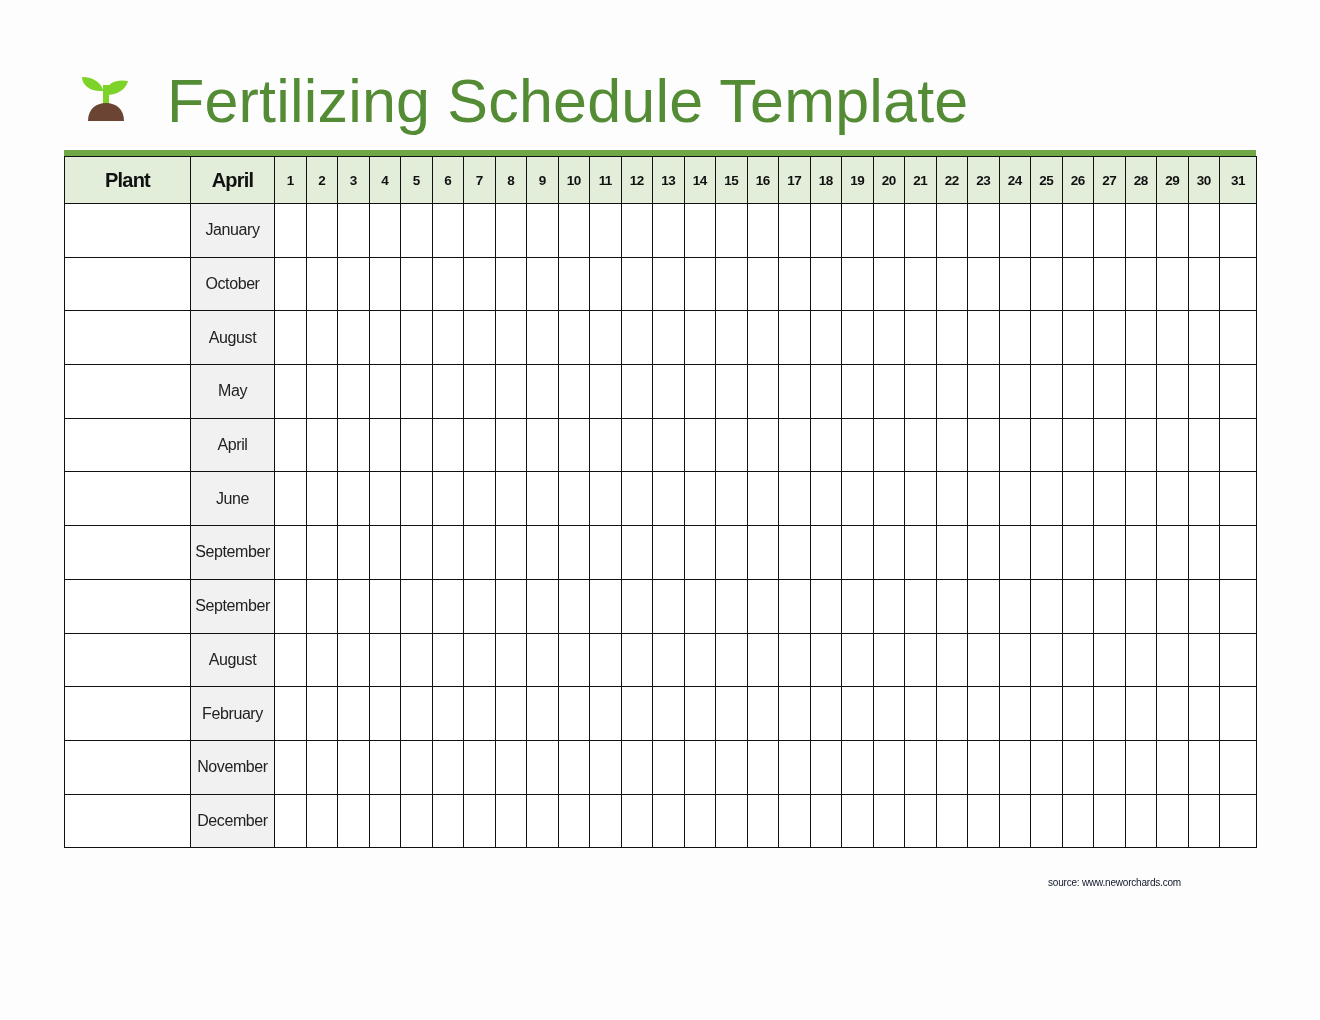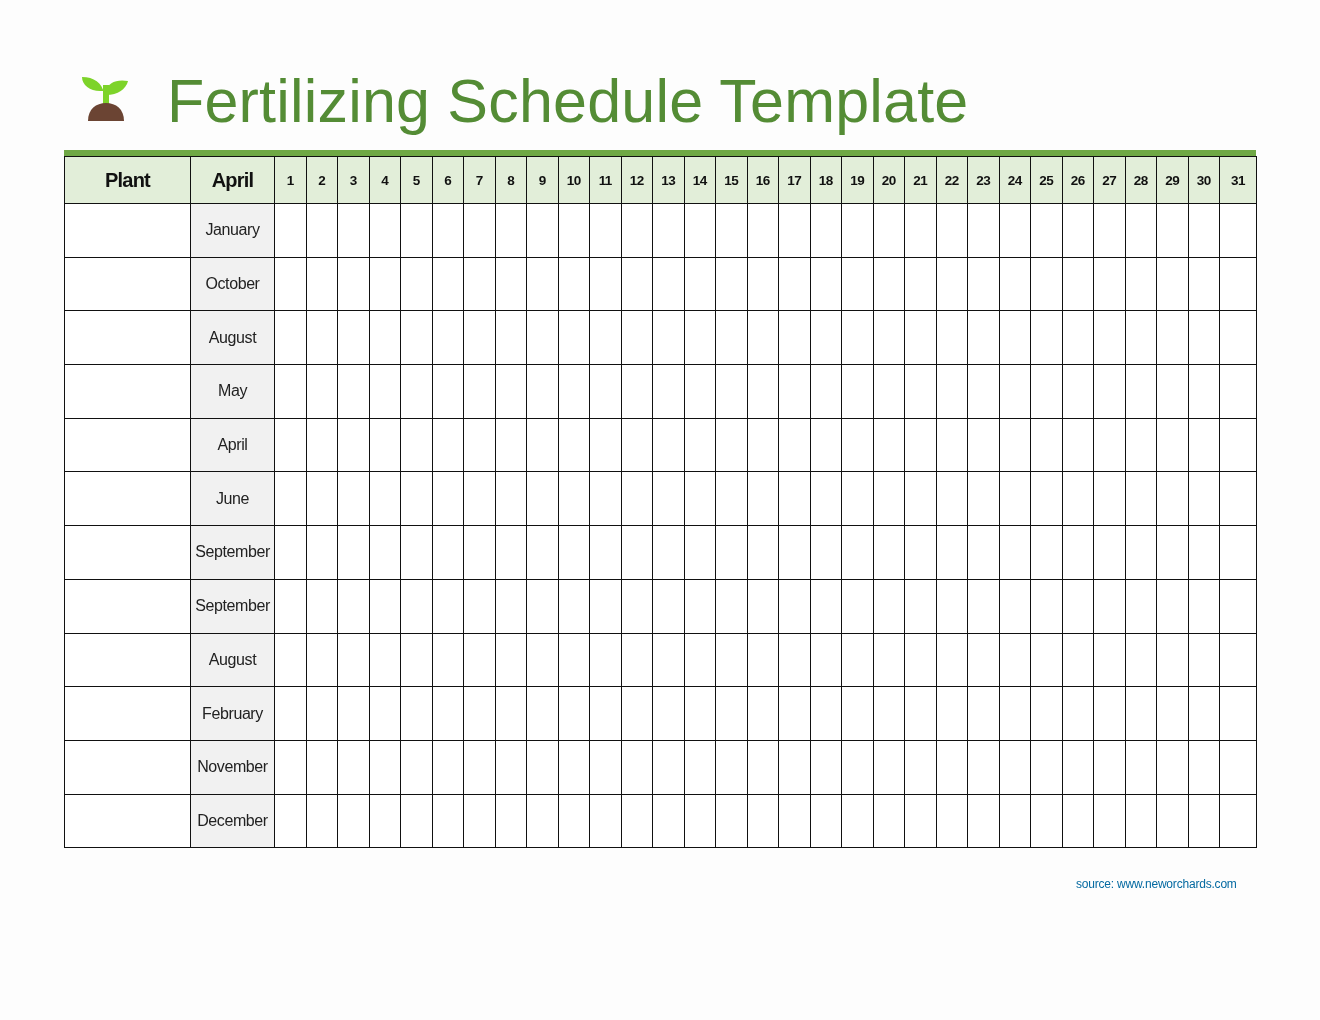"source: www.neworchards.com" .source { color: #0369a1 -> #0f172a; font-size: 12px -> 10px; left: 1076px -> 1048px }
